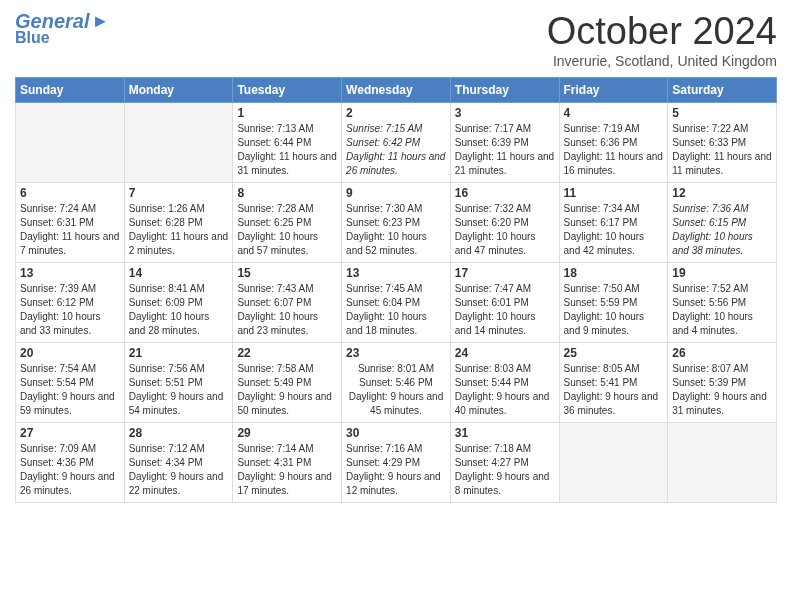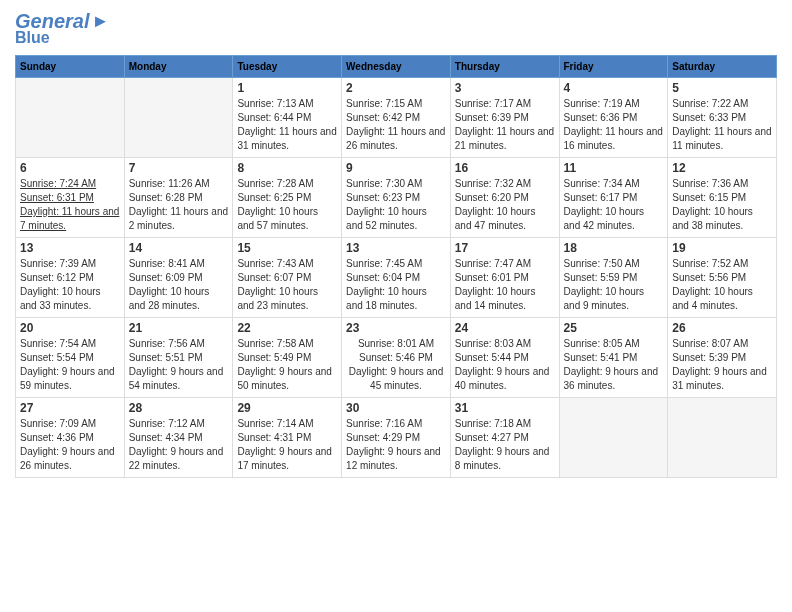"October 2024" div.title-block { html: none -> <div> <div>October 2024</div> <div>Inverurie, Scotland, United Kingdom</div> </div> }
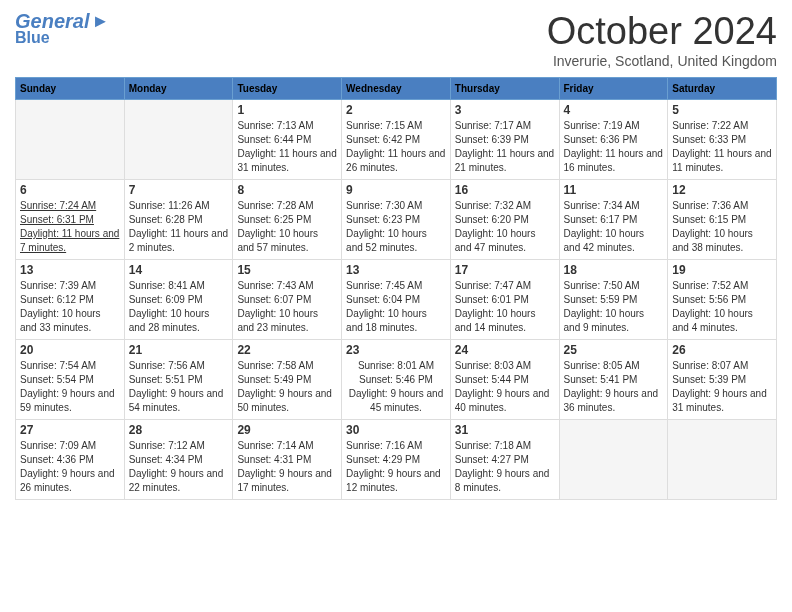"Sunday" th { color: #000000 -> #ffffff; font-size: 10px -> 12px }
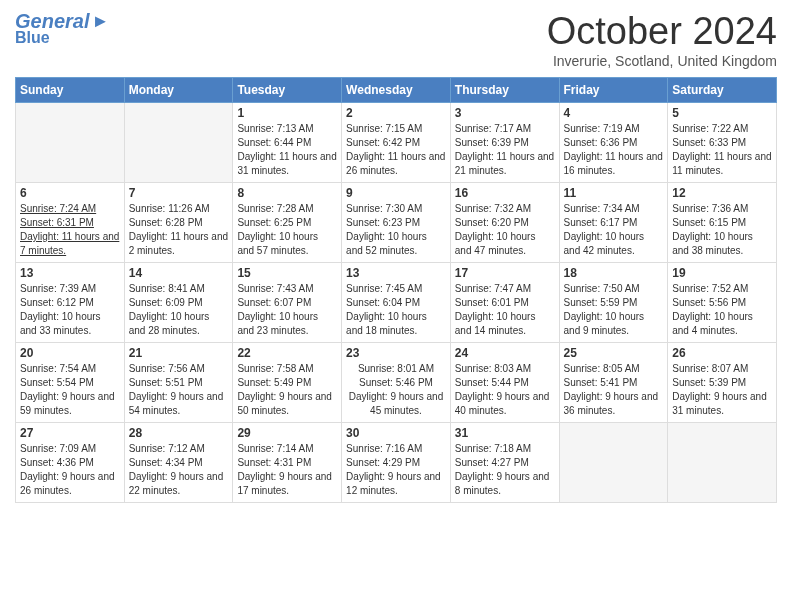"Sunrise: 7:15 AM" div.day-info { font-style: none -> italic }
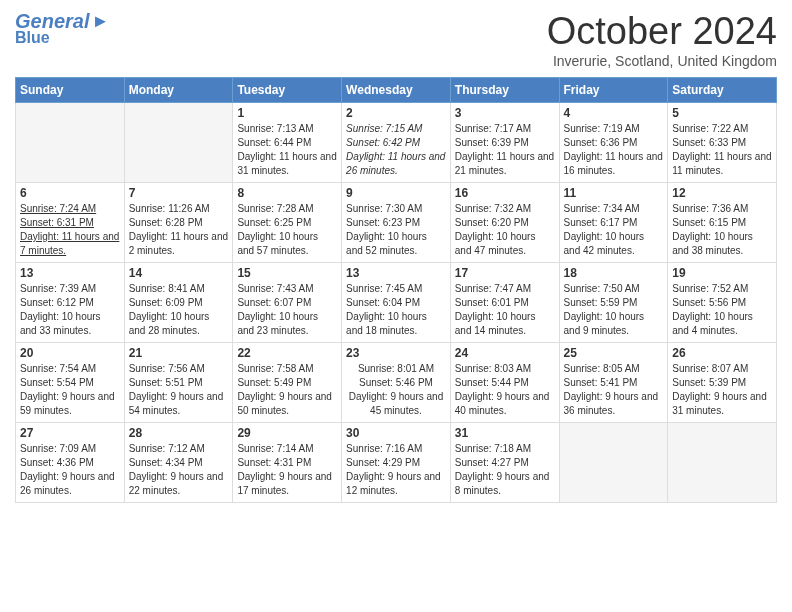"Sunrise: 7:24 AM" div.day-info { text-decoration: underline -> none }
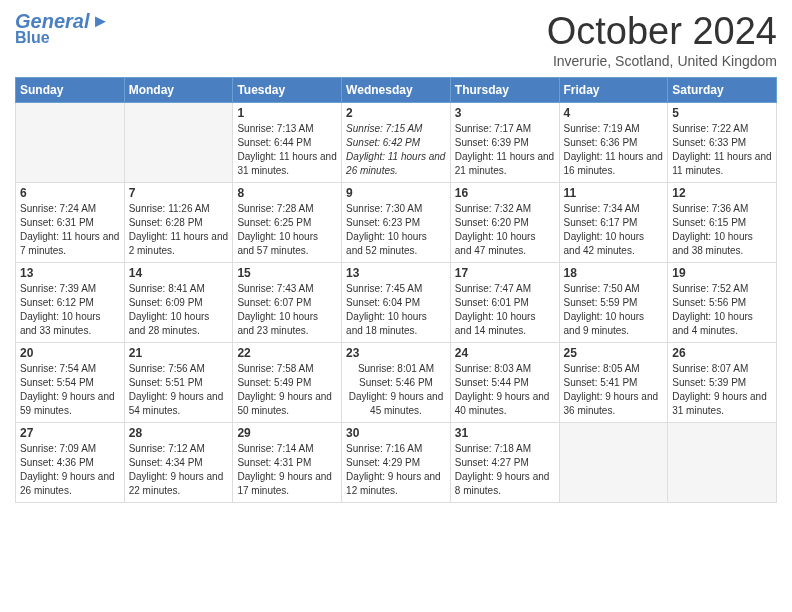"Sunrise: 11:26 AM" div.day-info { text: 11:26 -> 1:26 }
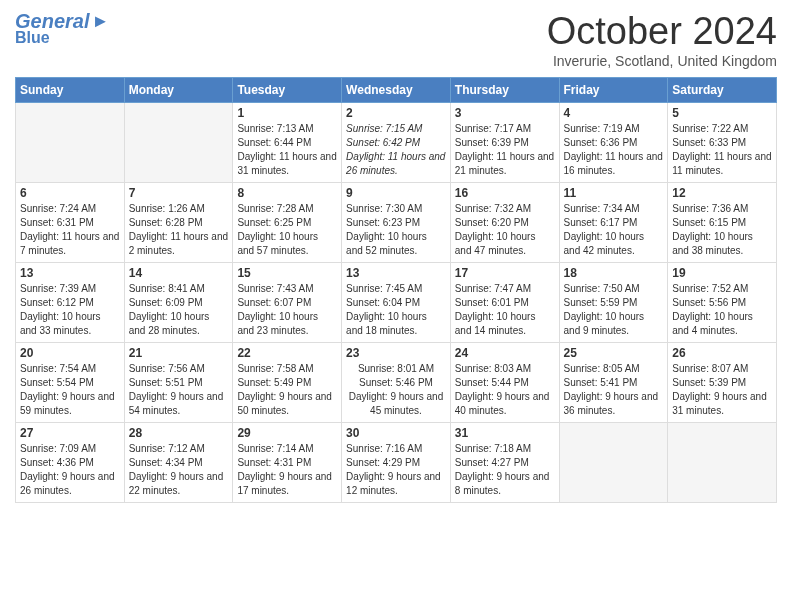"Sunrise: 7:36 AM" div.day-info { font-style: none -> italic }
